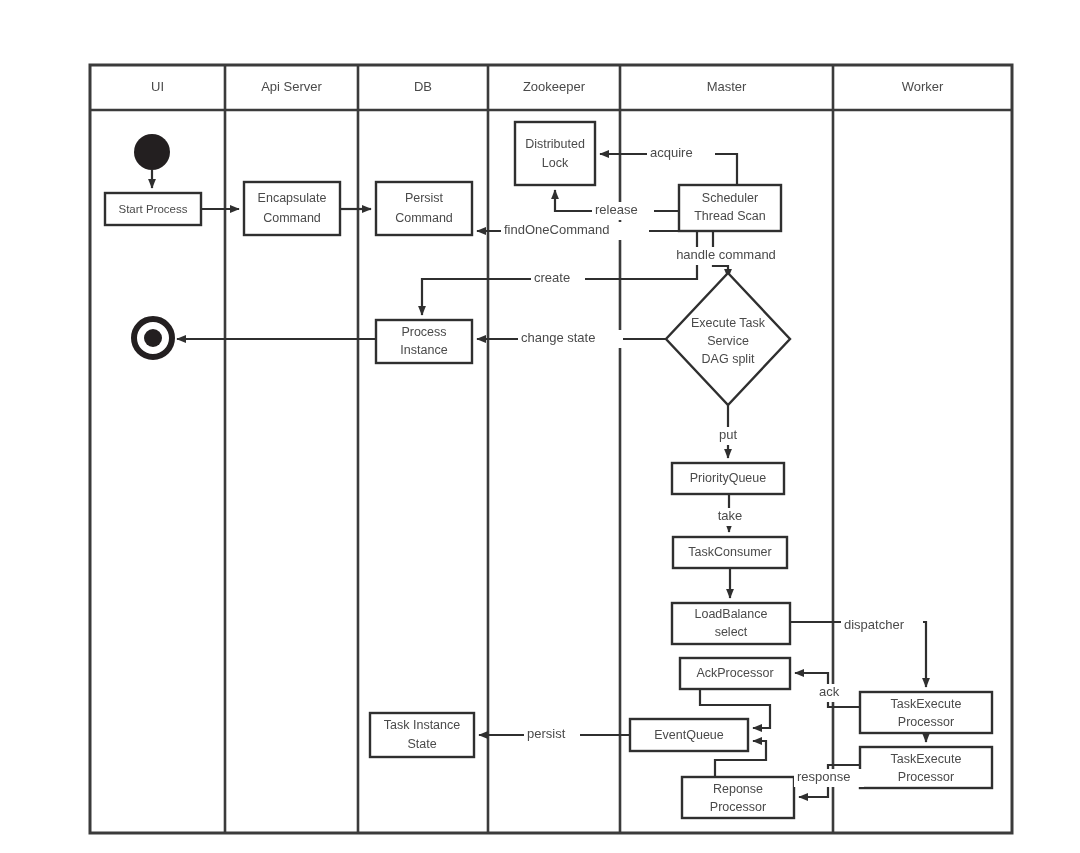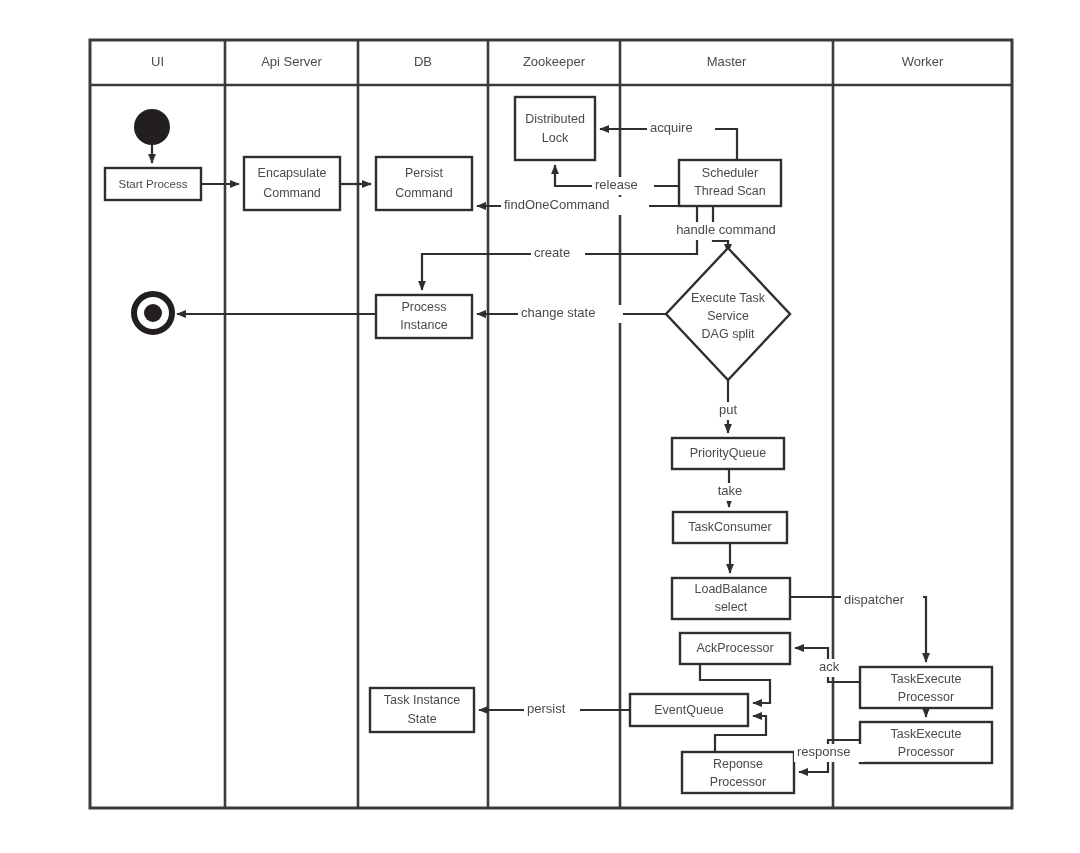"UI" #diagram-root { margin-top: none -> 25px }
